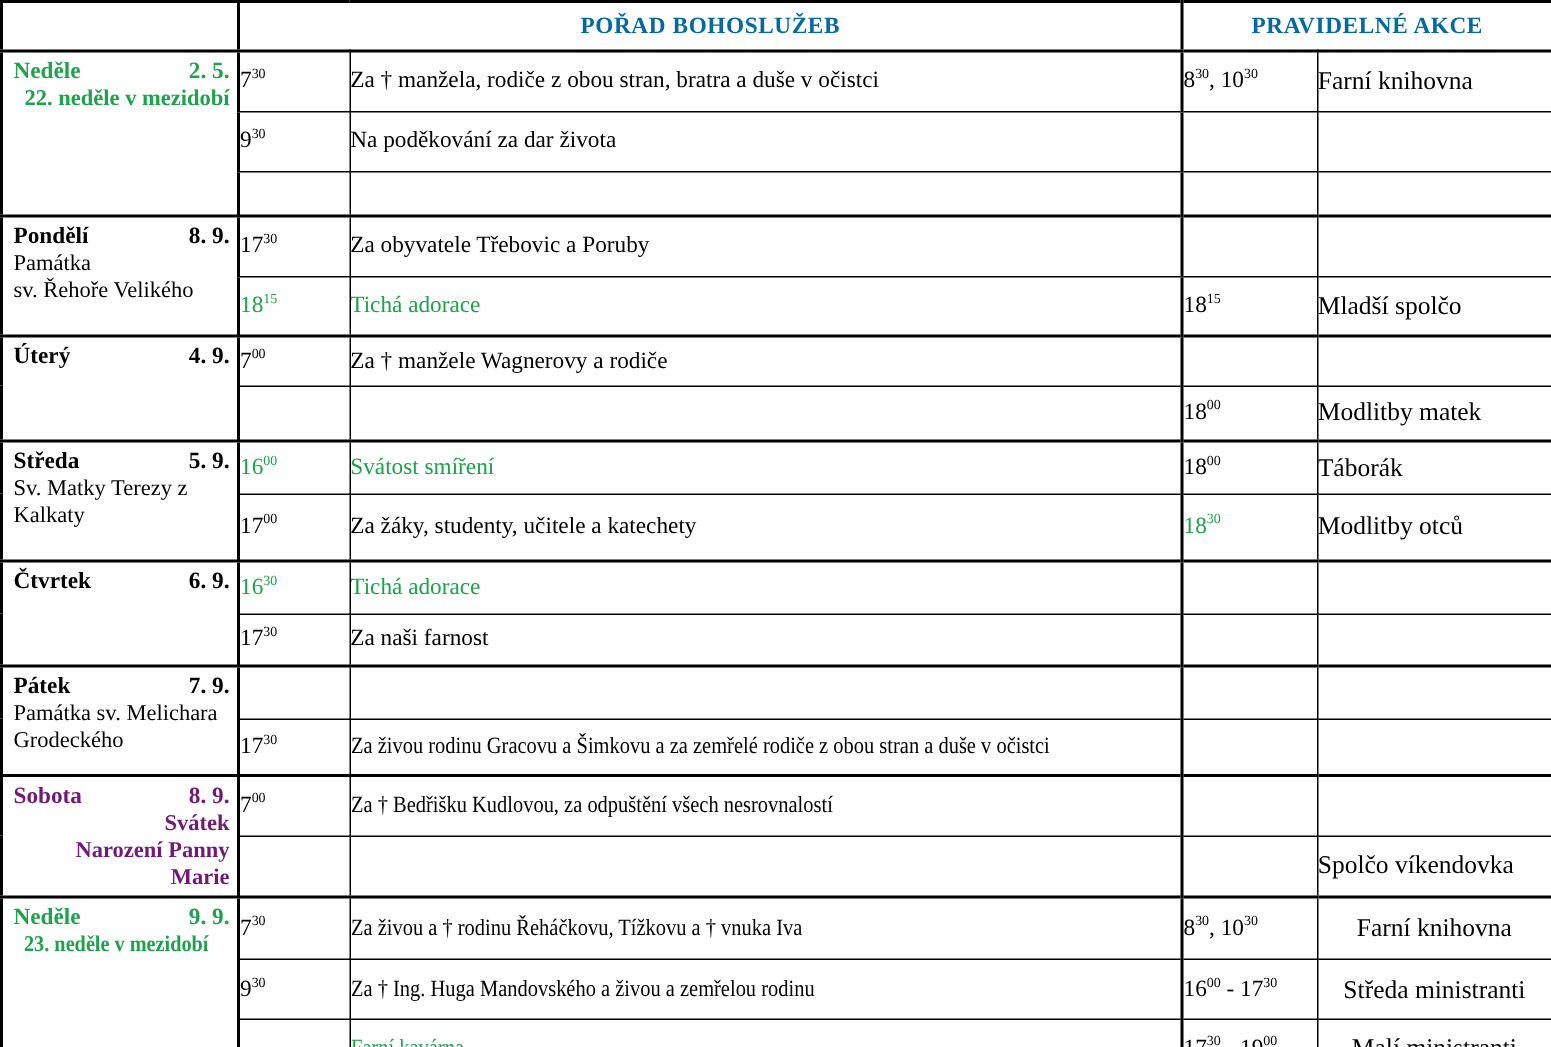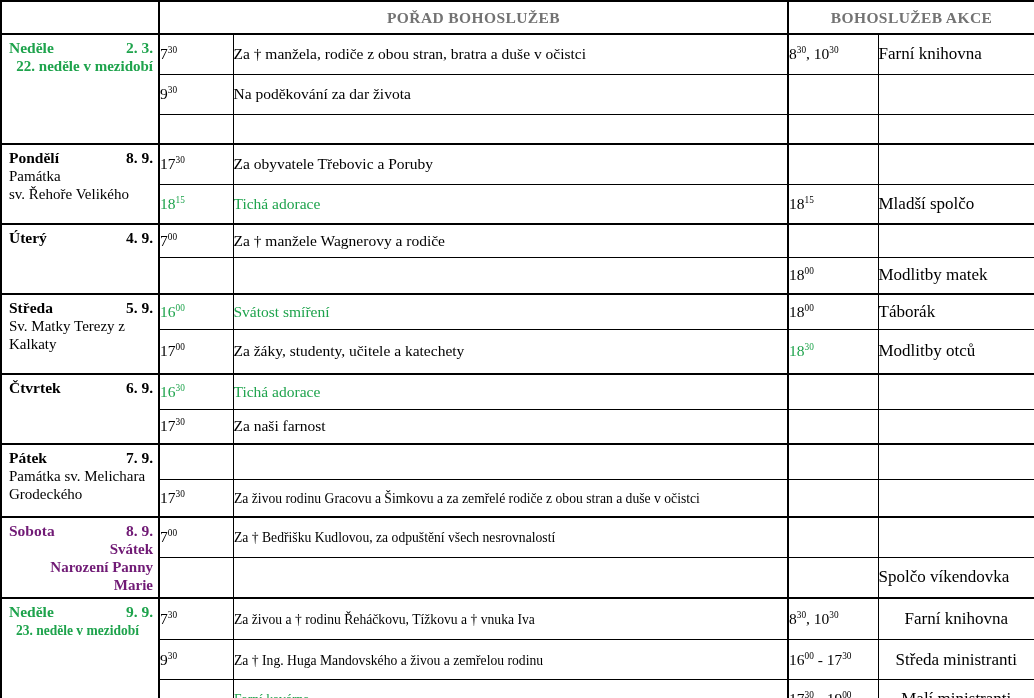"POŘAD BOHOSLUŽEB" tr.hdr th { color: #737373 -> #0369a1 }
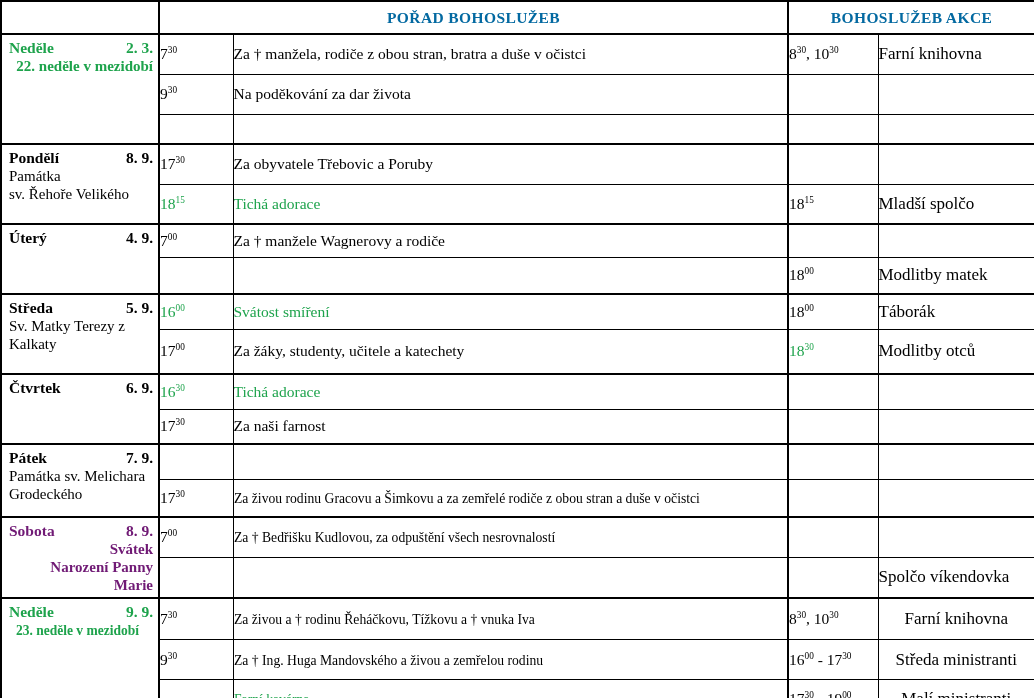"BOHOSLUŽEB AKCE" th.h-akce { text: BOHOSLUŽEB -> PRAVIDELNÉ }
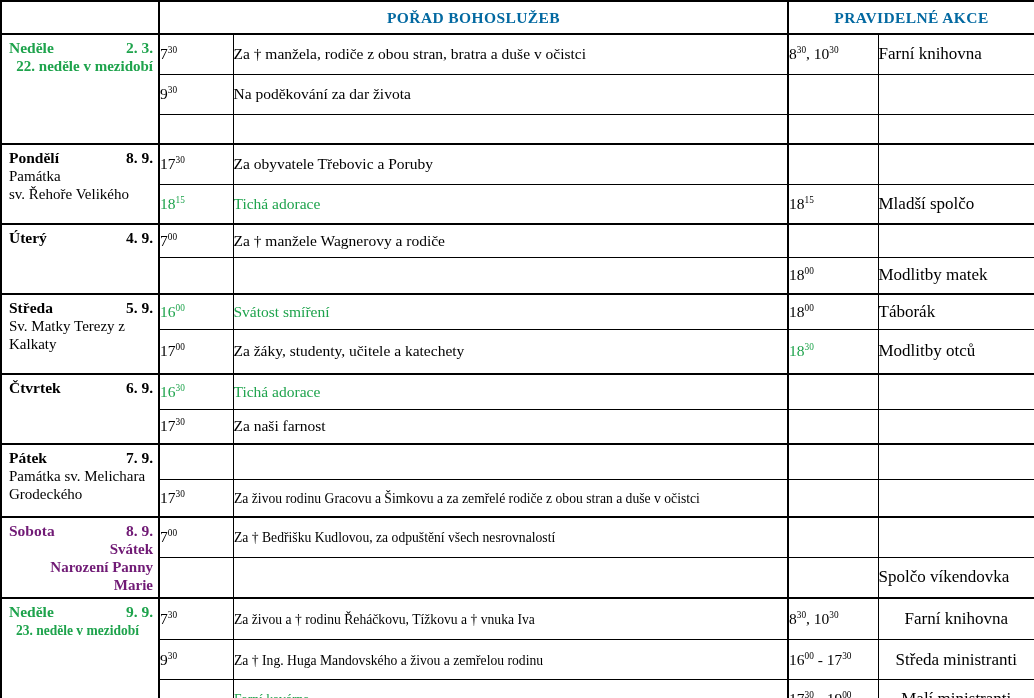"2. 3." span.day-date { text: 3 -> 5 }
